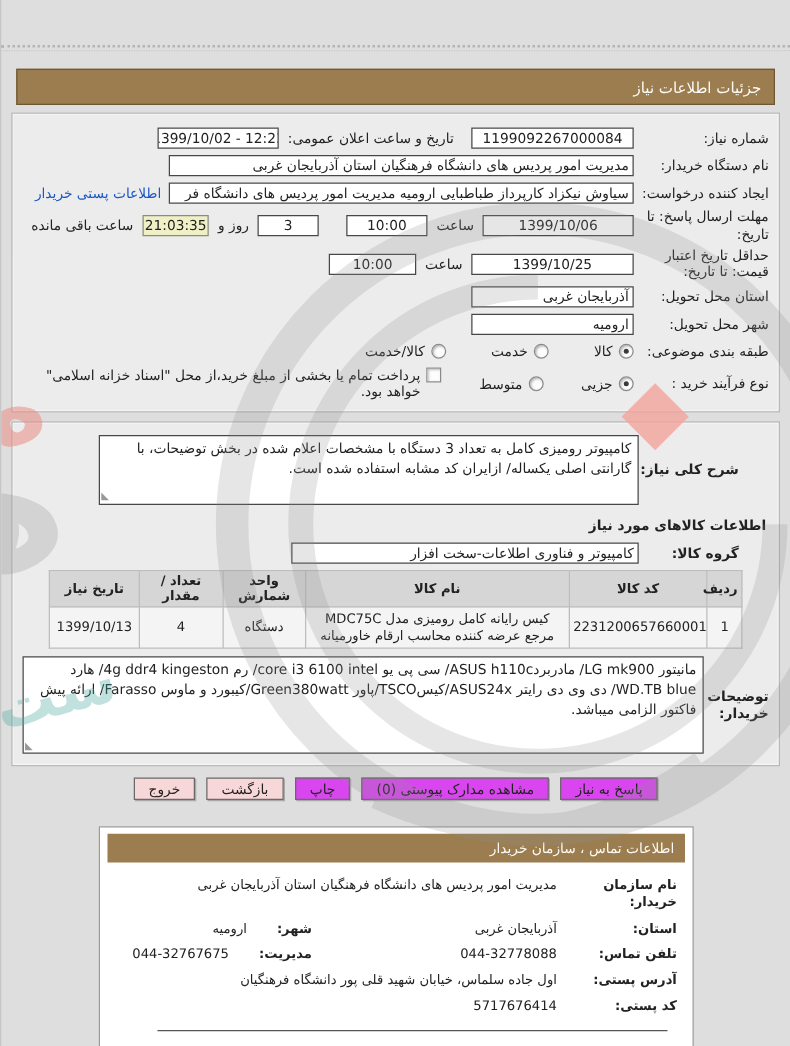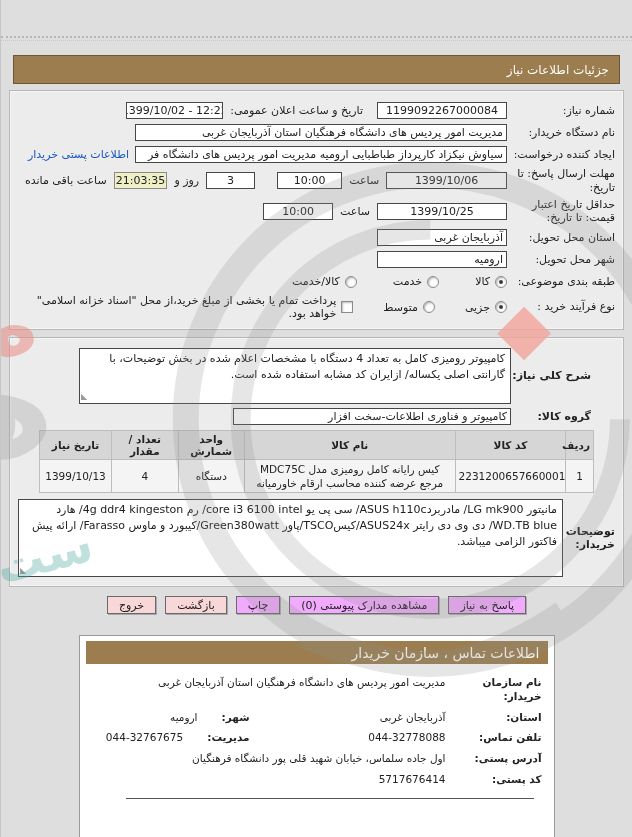"کالا/خدمت" .opt { align-items: center -> flex-start }
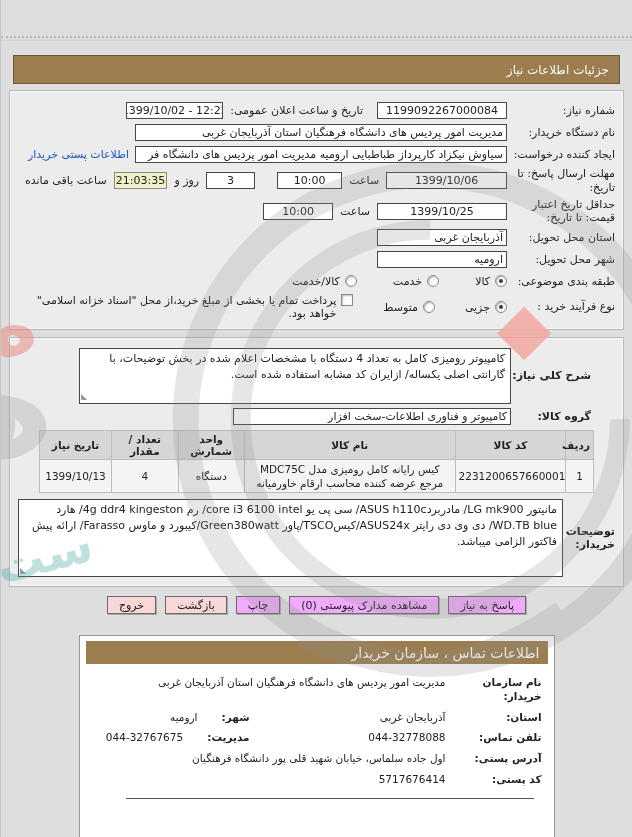"کامپیوتر رومیزی کامل به تعداد" span { text: 4 -> 3 }
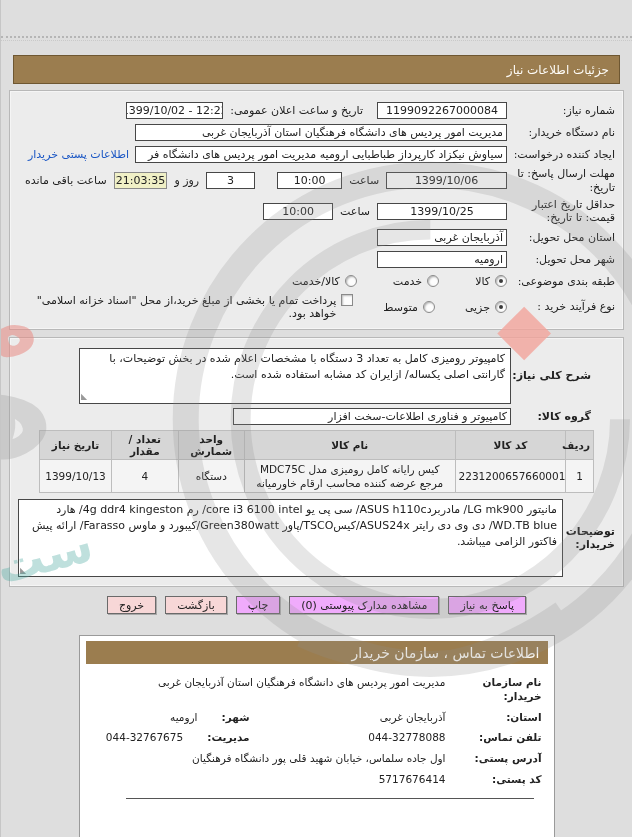"اطلاعات کالاهای مورد نیاز" div.section-title { html: none -> <div>اطلاعات کالاهای مورد نیاز</div> }
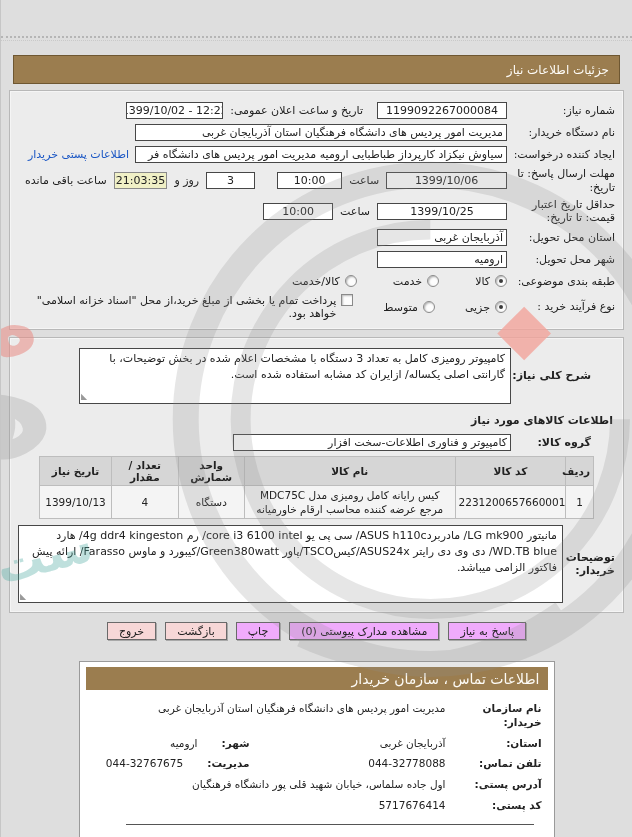"چاپ" .btn.green { background: #f0abfc -> #d946ef }
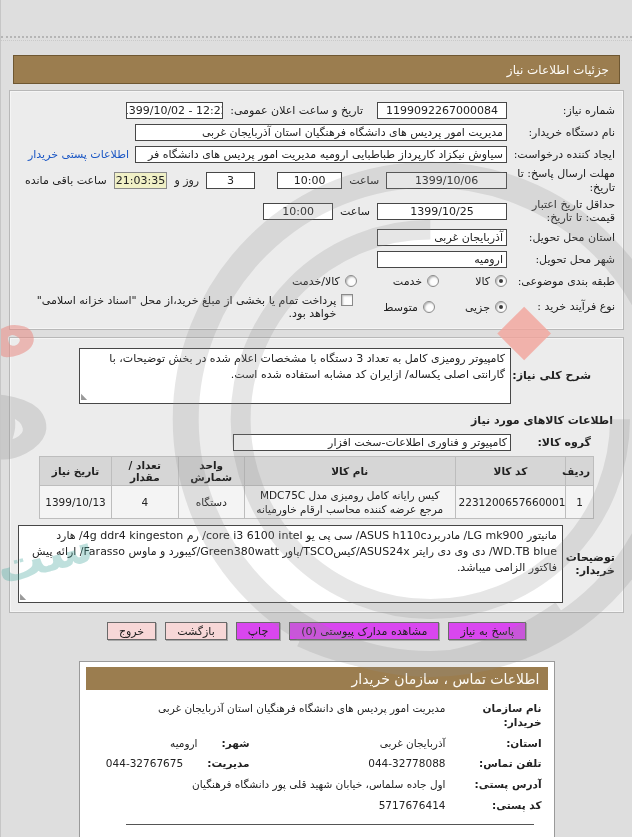"اطلاعات تماس ، سازمان خریدار" .card-title { font-size: 14px -> 11px }
